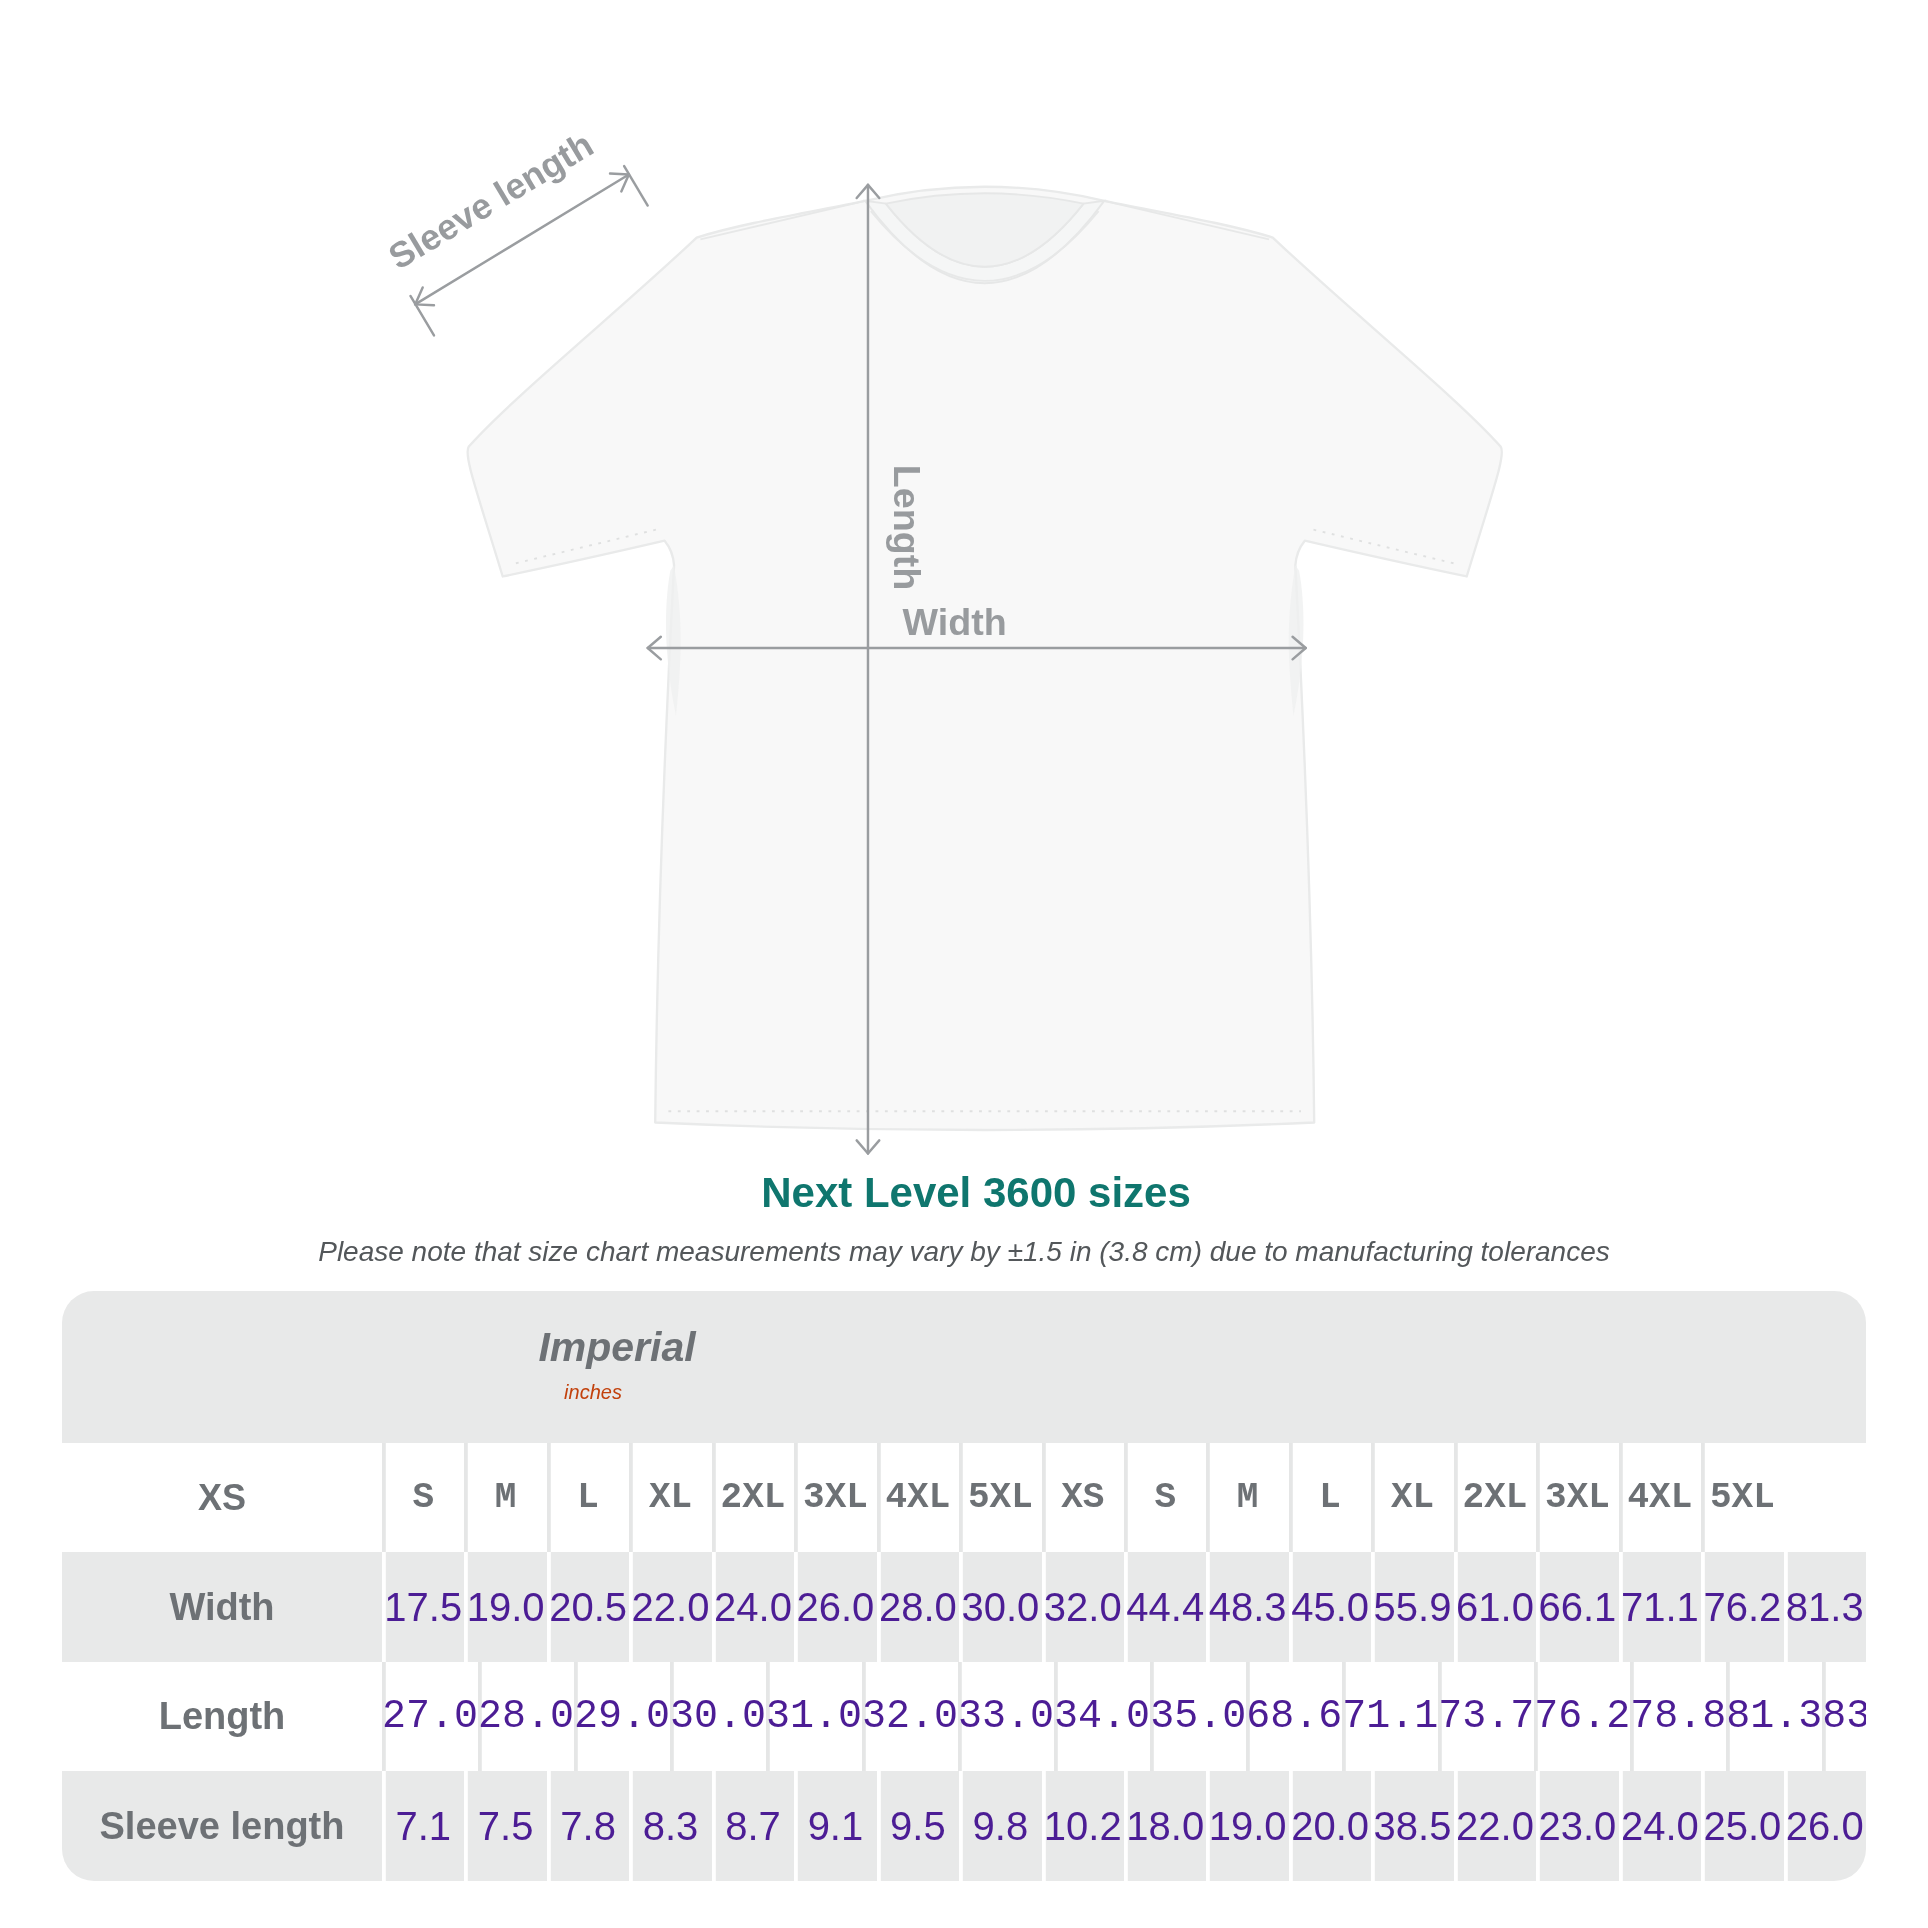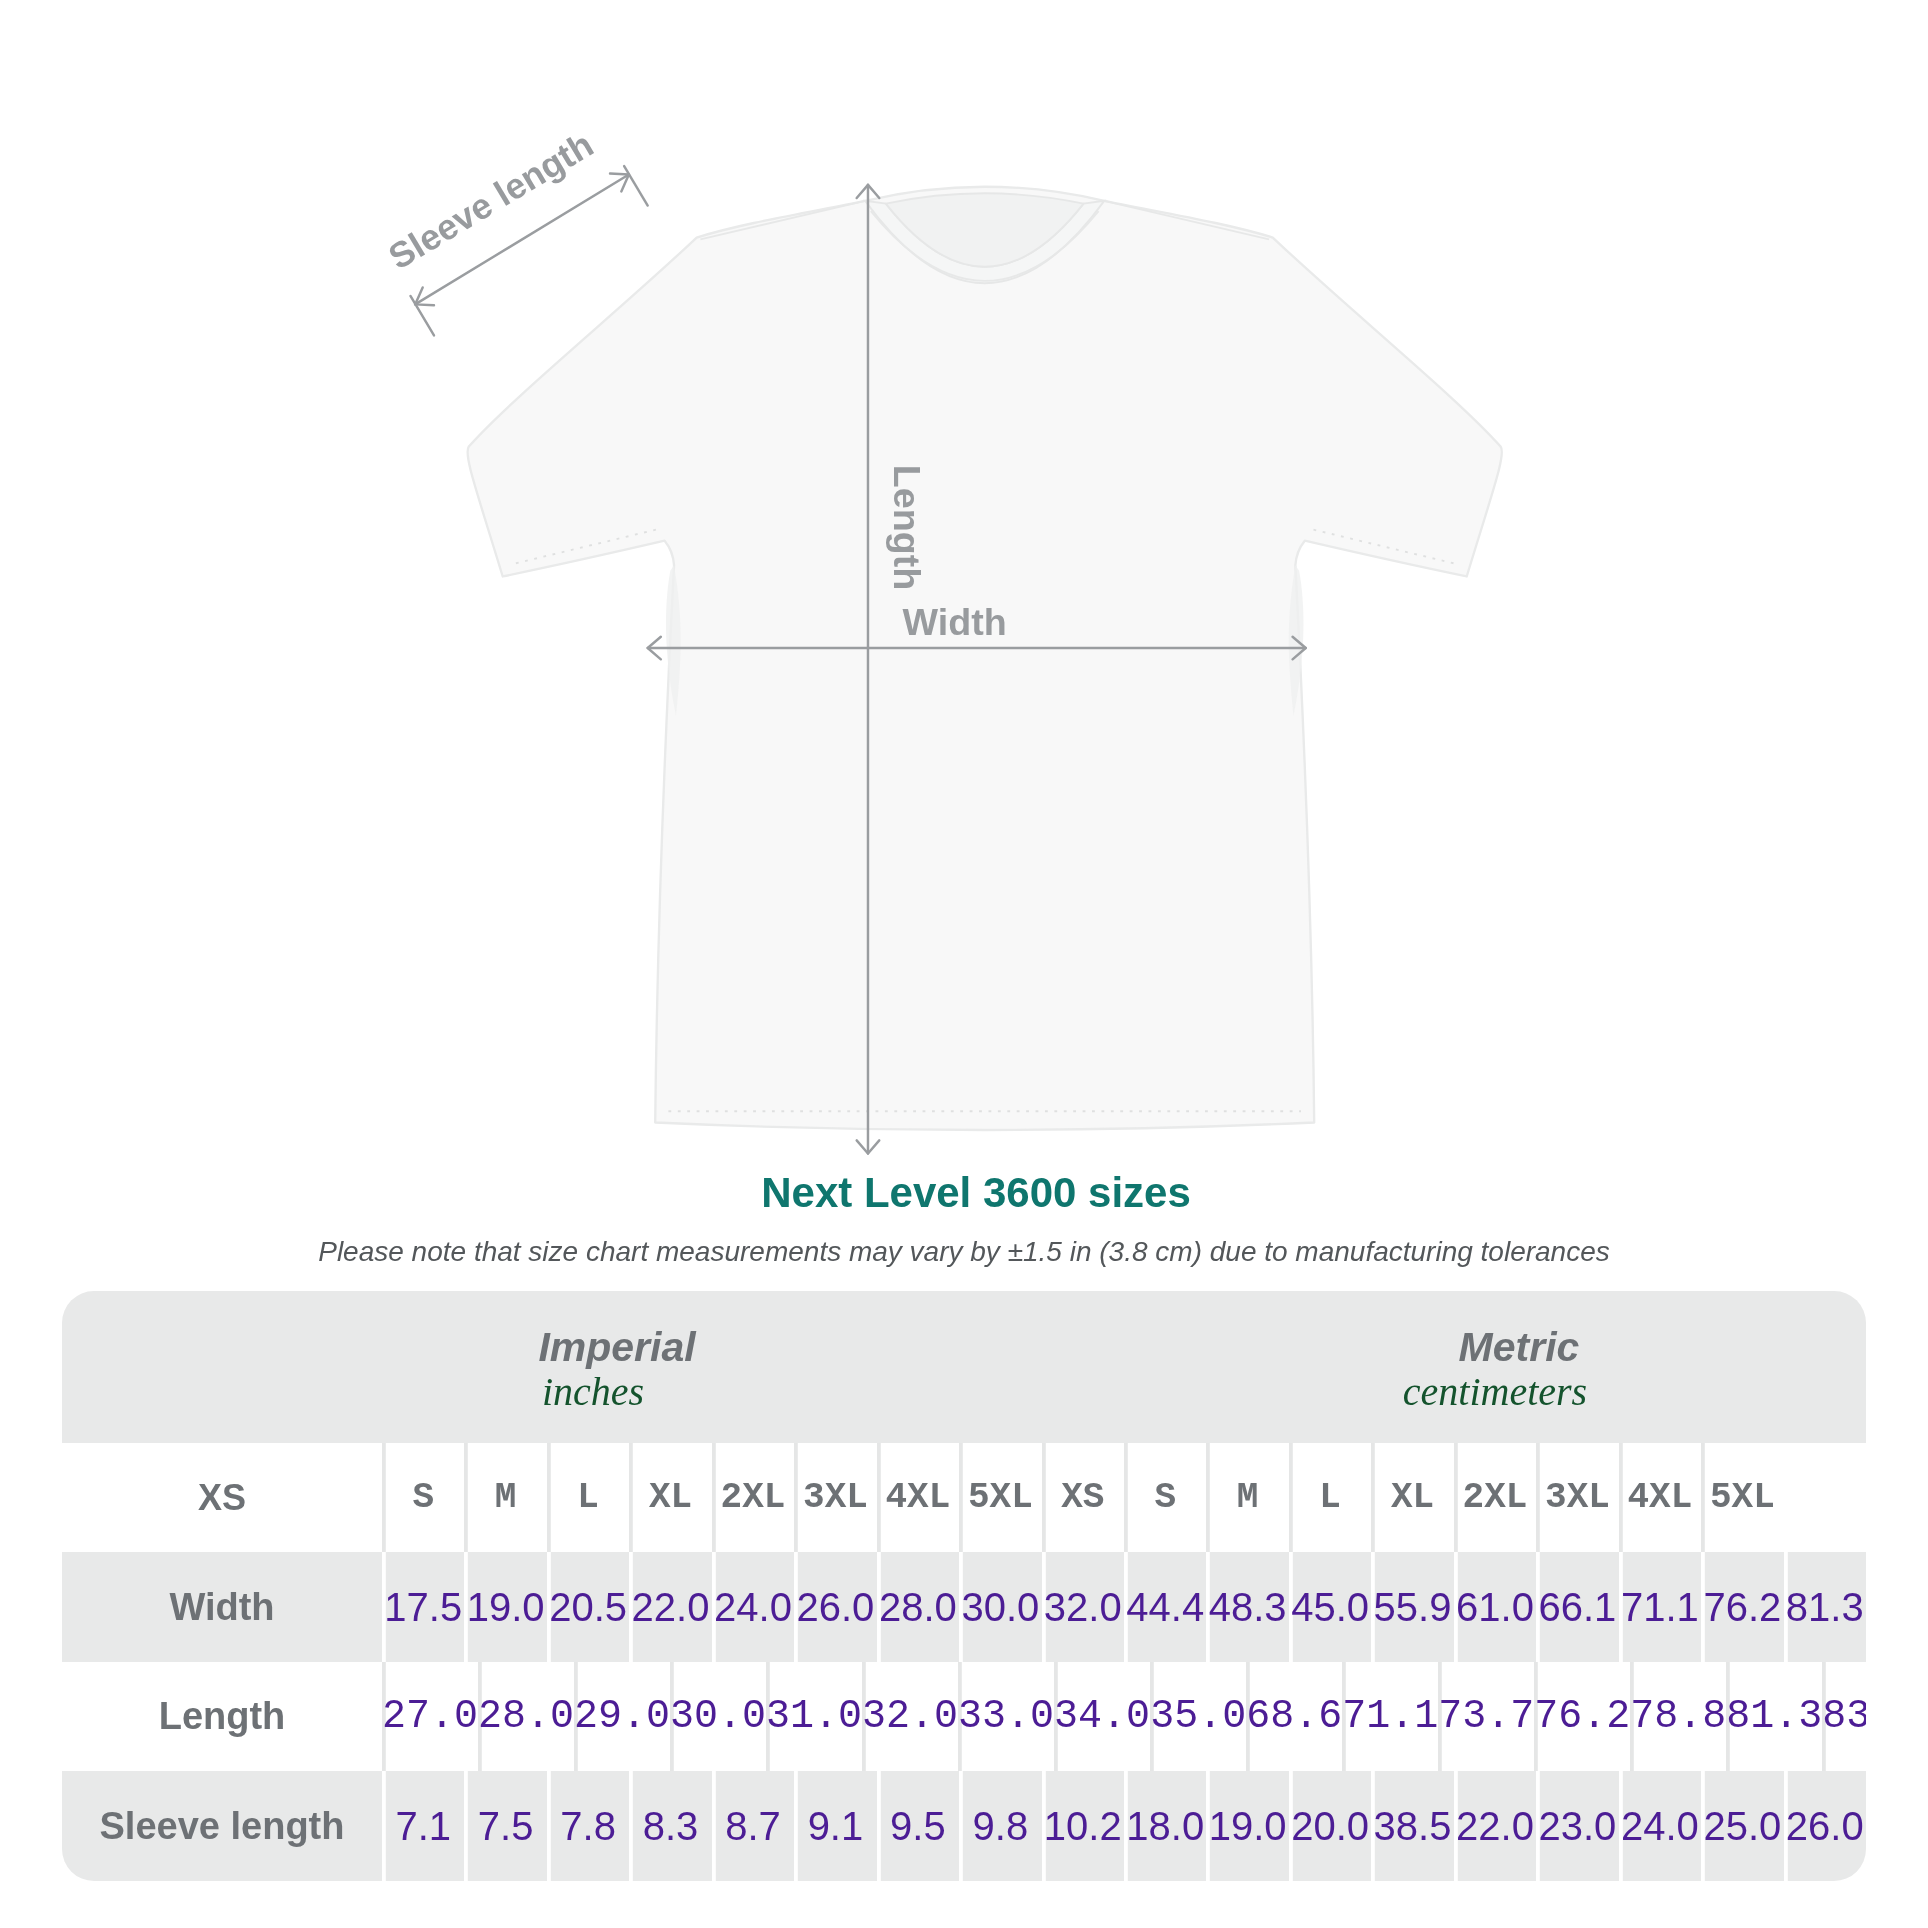"Metric" div.unit-group { html: <div> <div>Metric</div> <div>centimeters</div> </div> -> none }
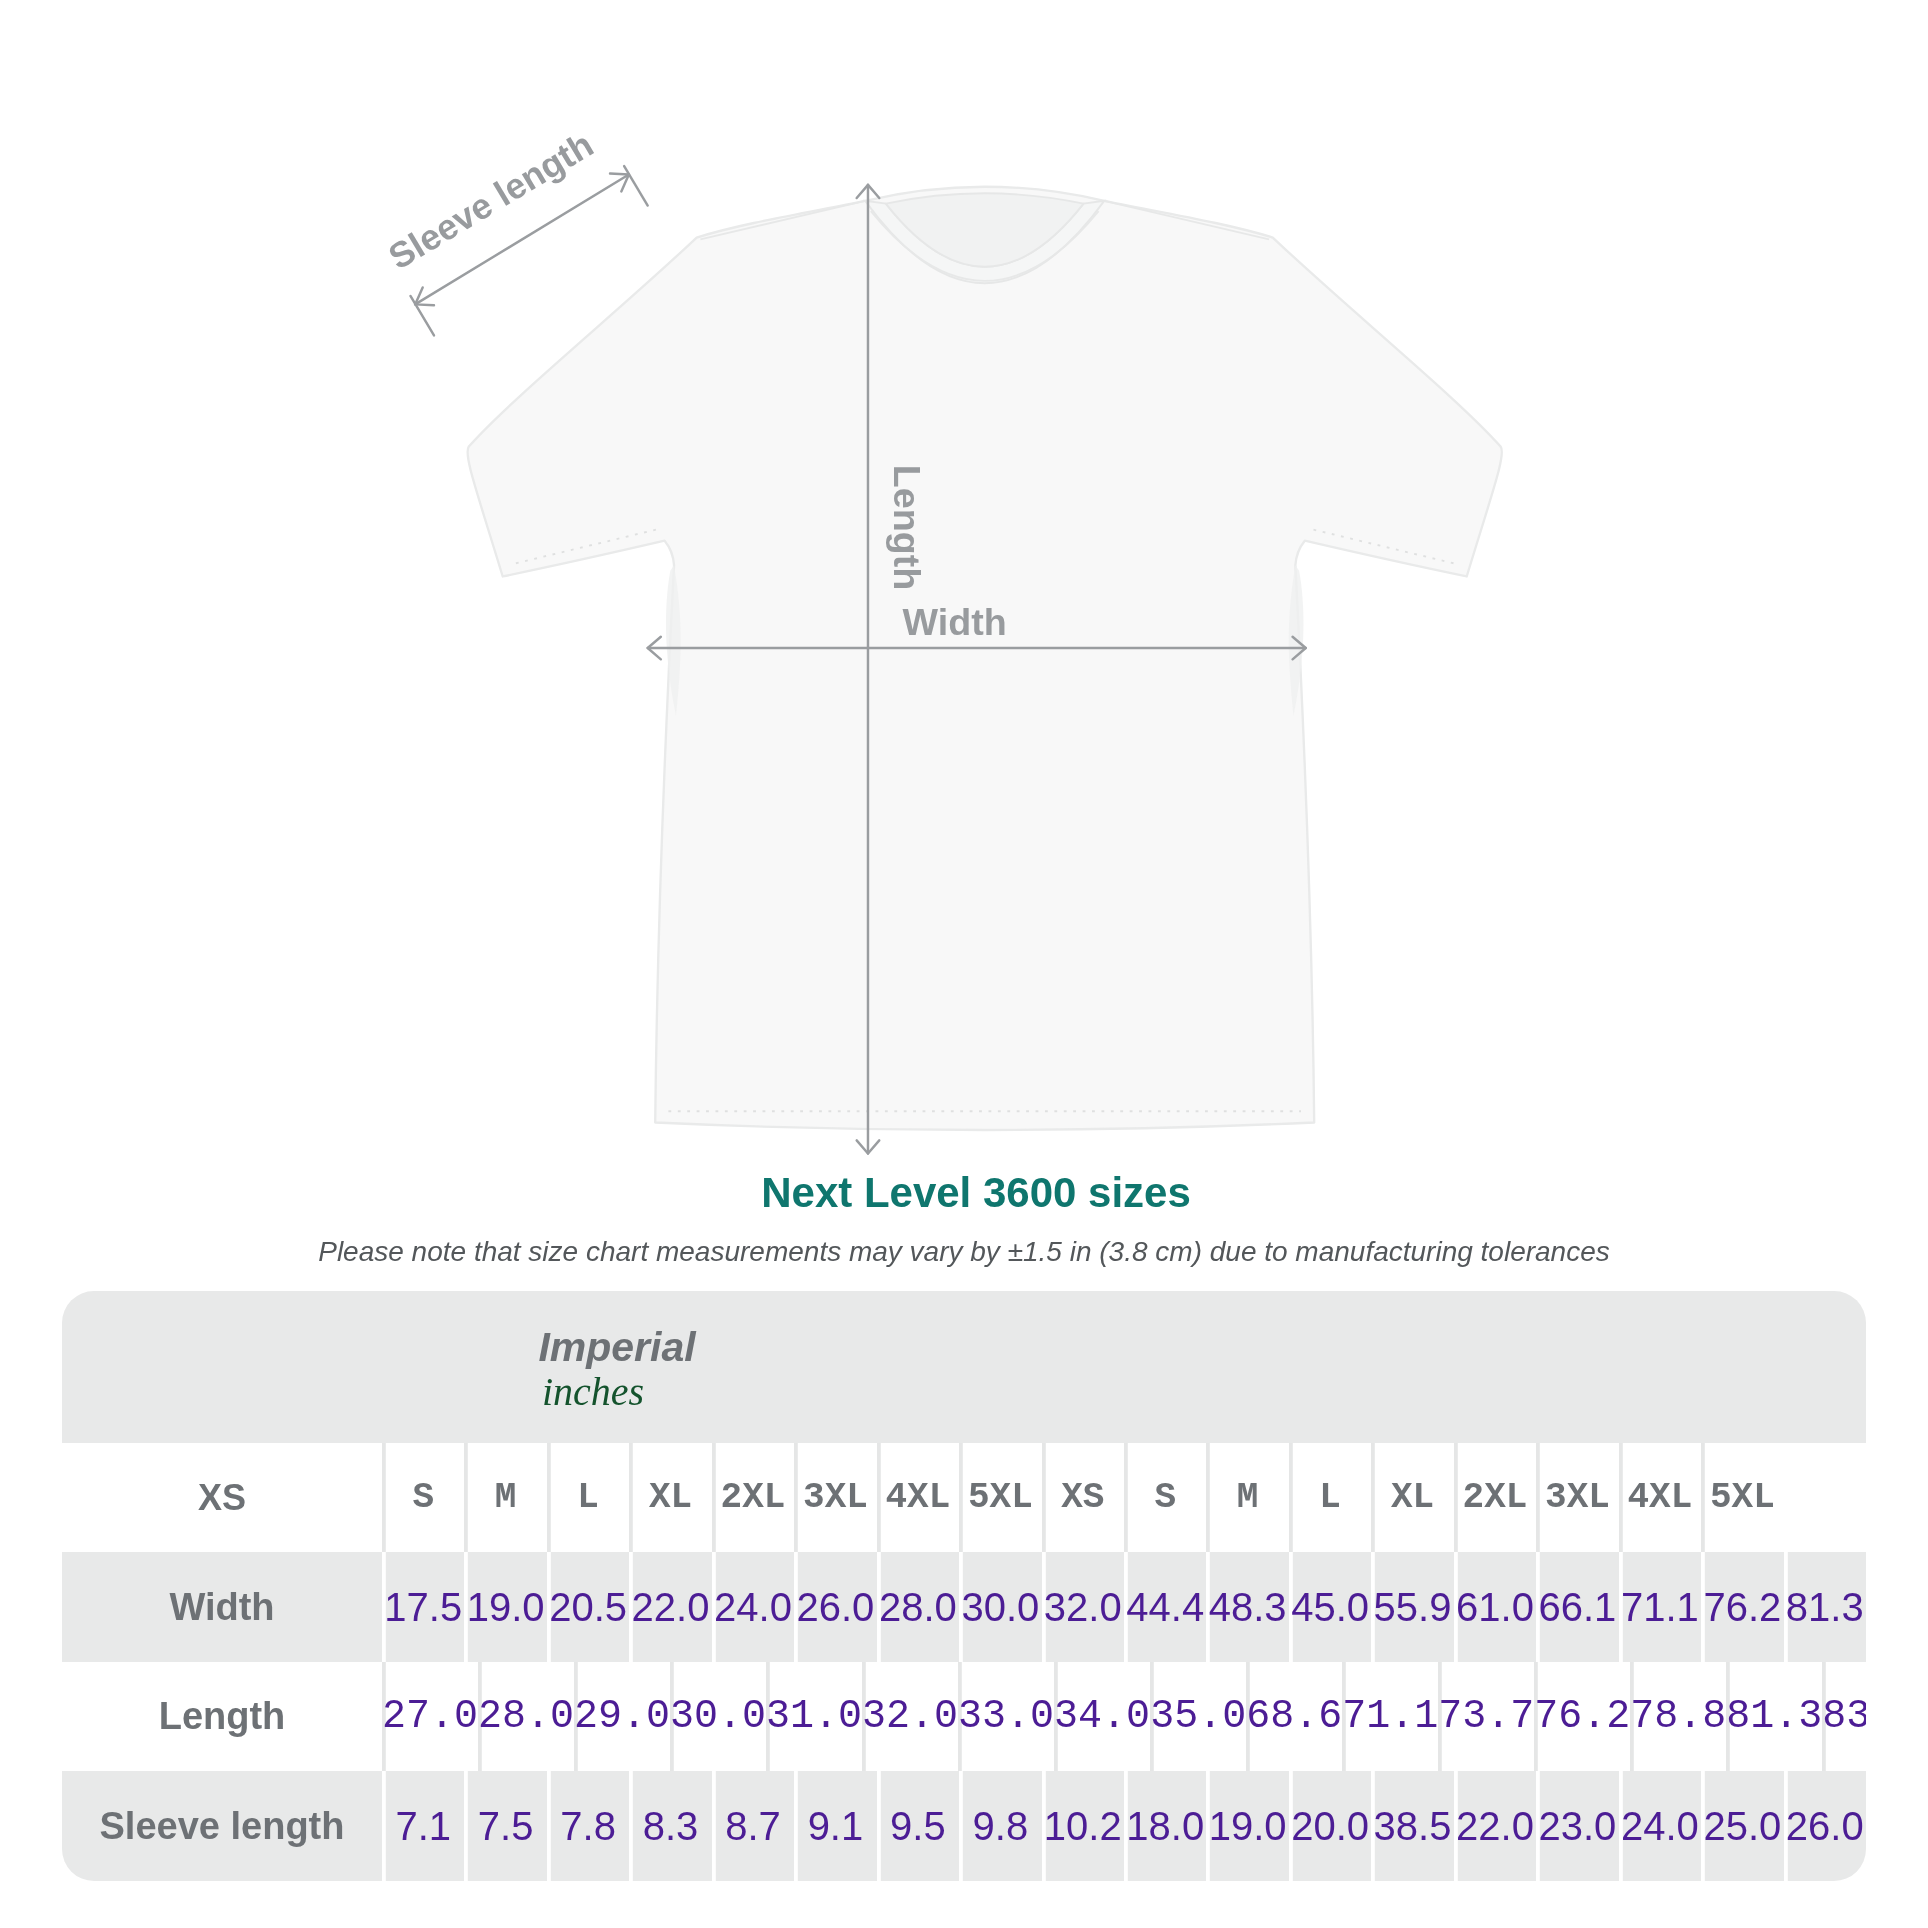"inches" .unit-sub { color: #14532d -> #c2410c; font-family: Liberation Serif, serif -> none; font-size: 40px -> 20px }
